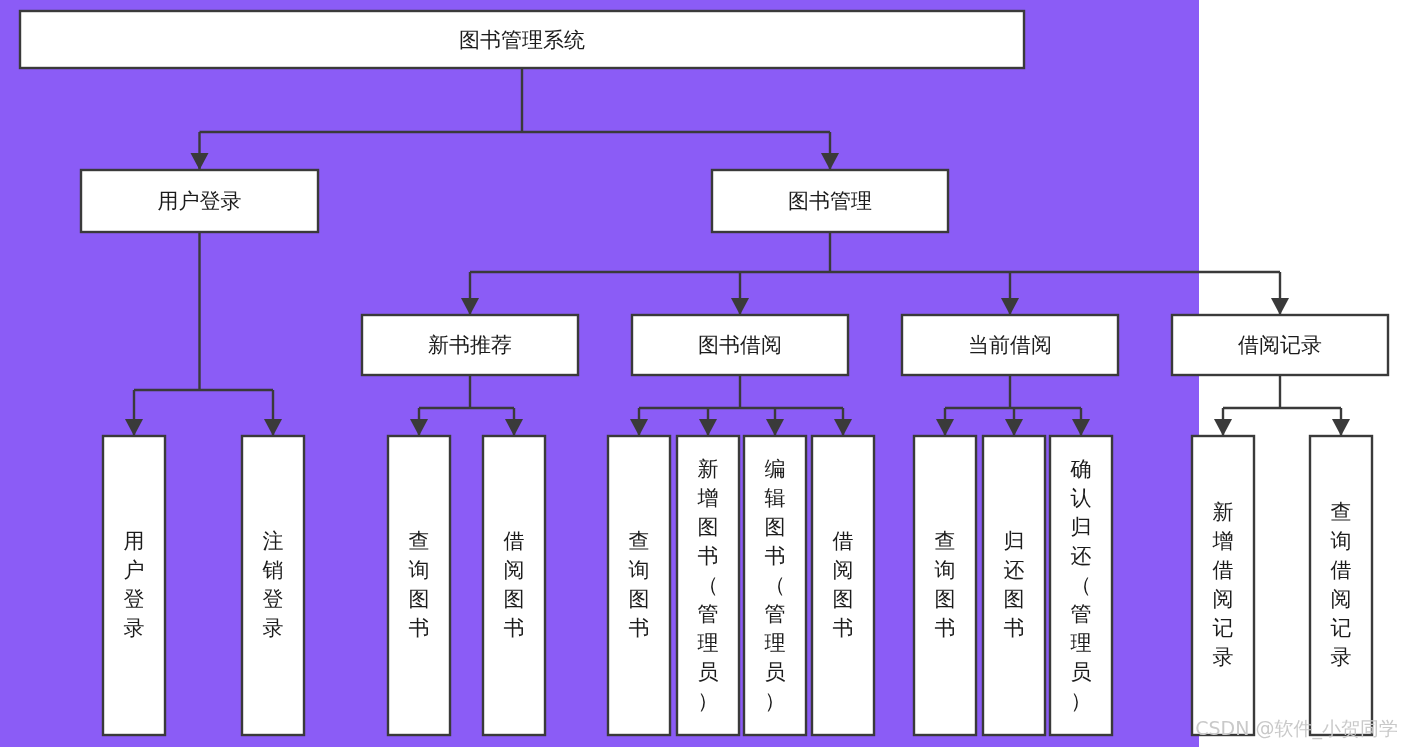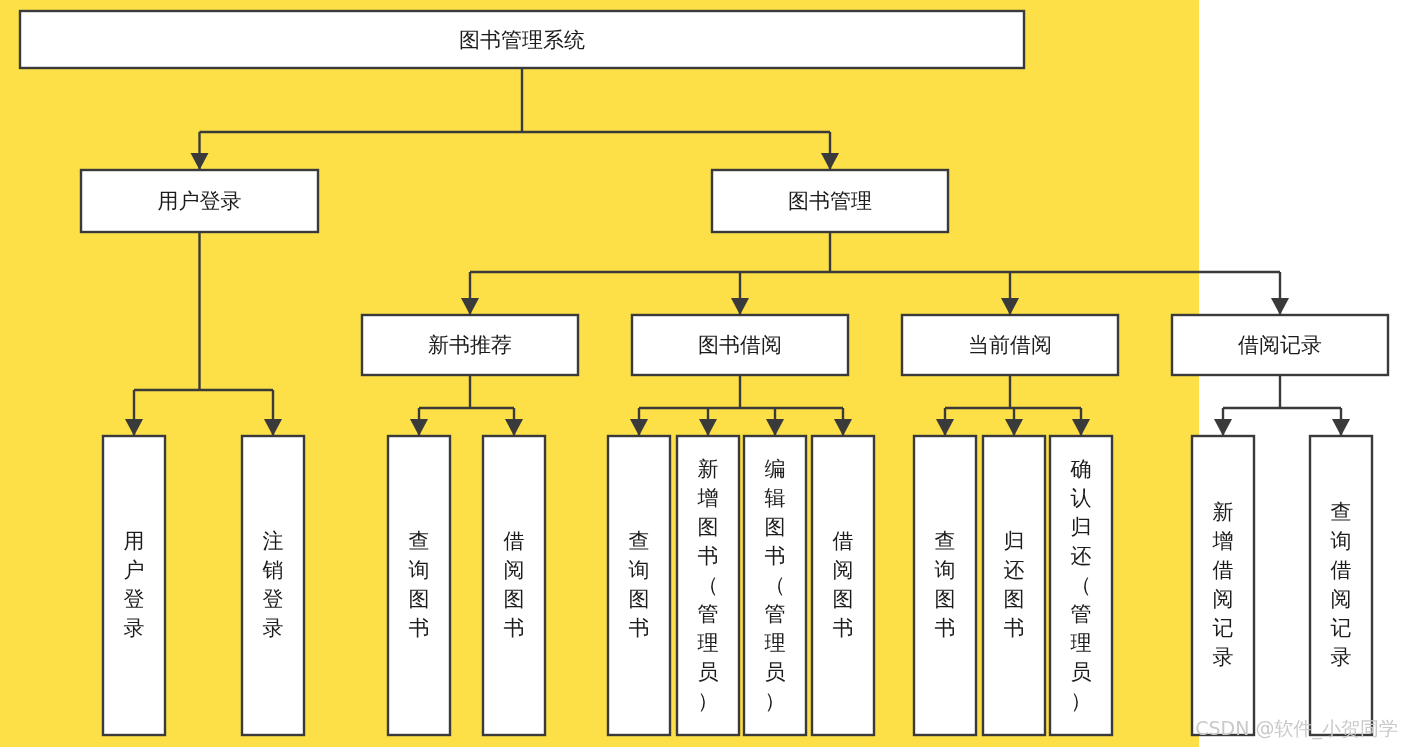"图书管理系统" #diagram-root { background: #fde047 -> #8b5cf6 }
